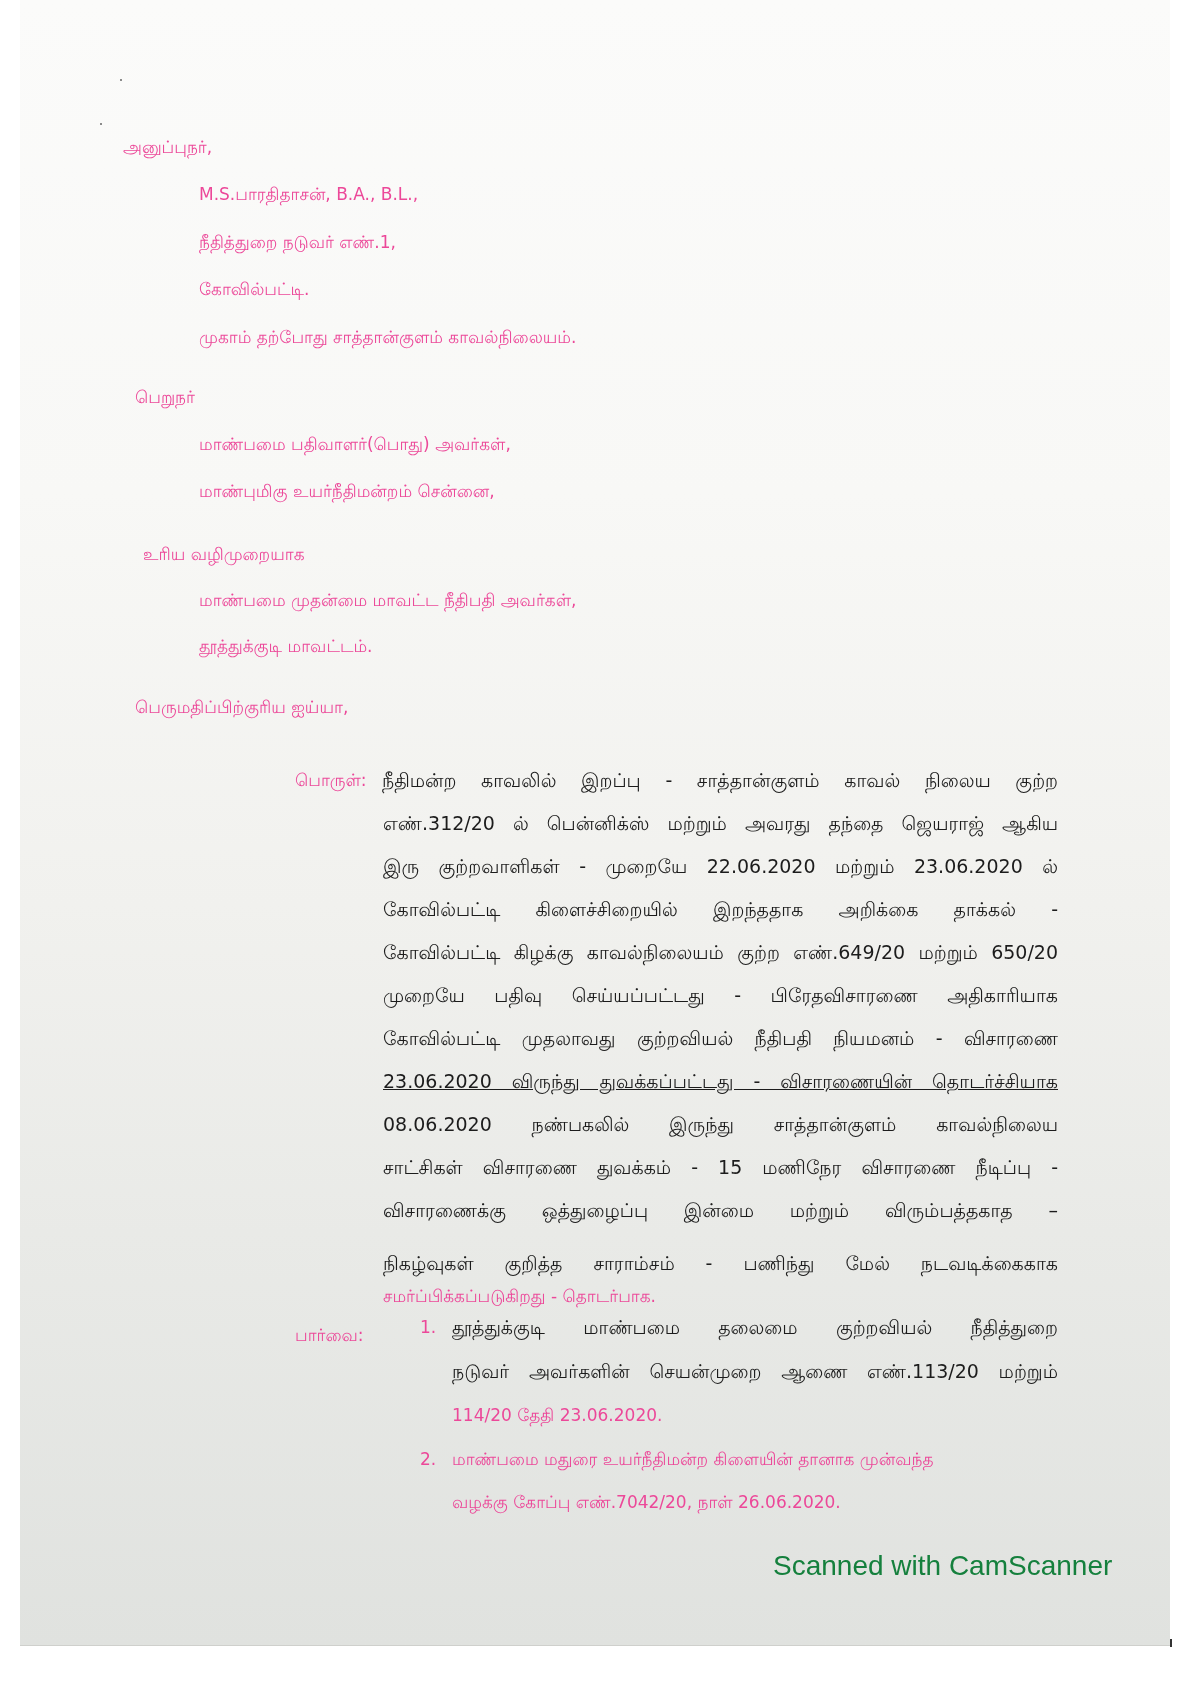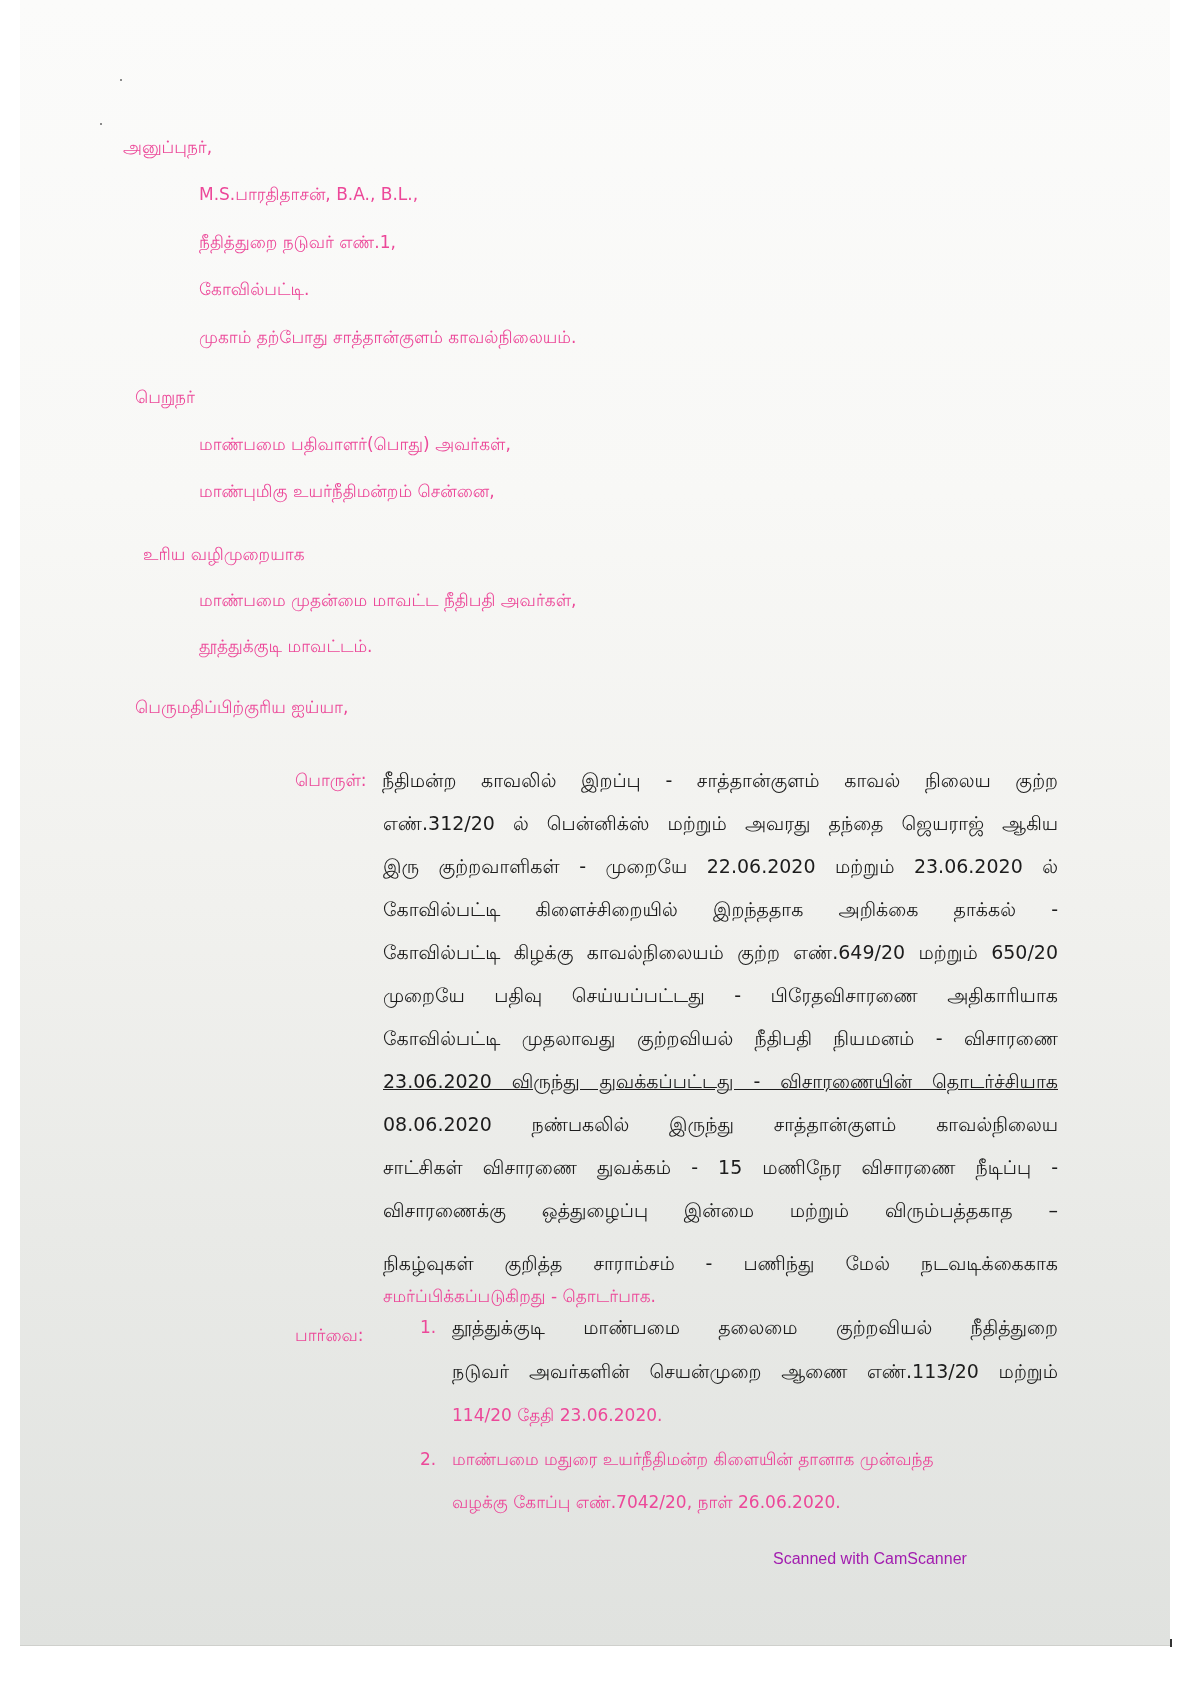"Scanned with CamScanner" .footer { color: #a21caf -> #15803d; font-size: 16px -> 28px }
